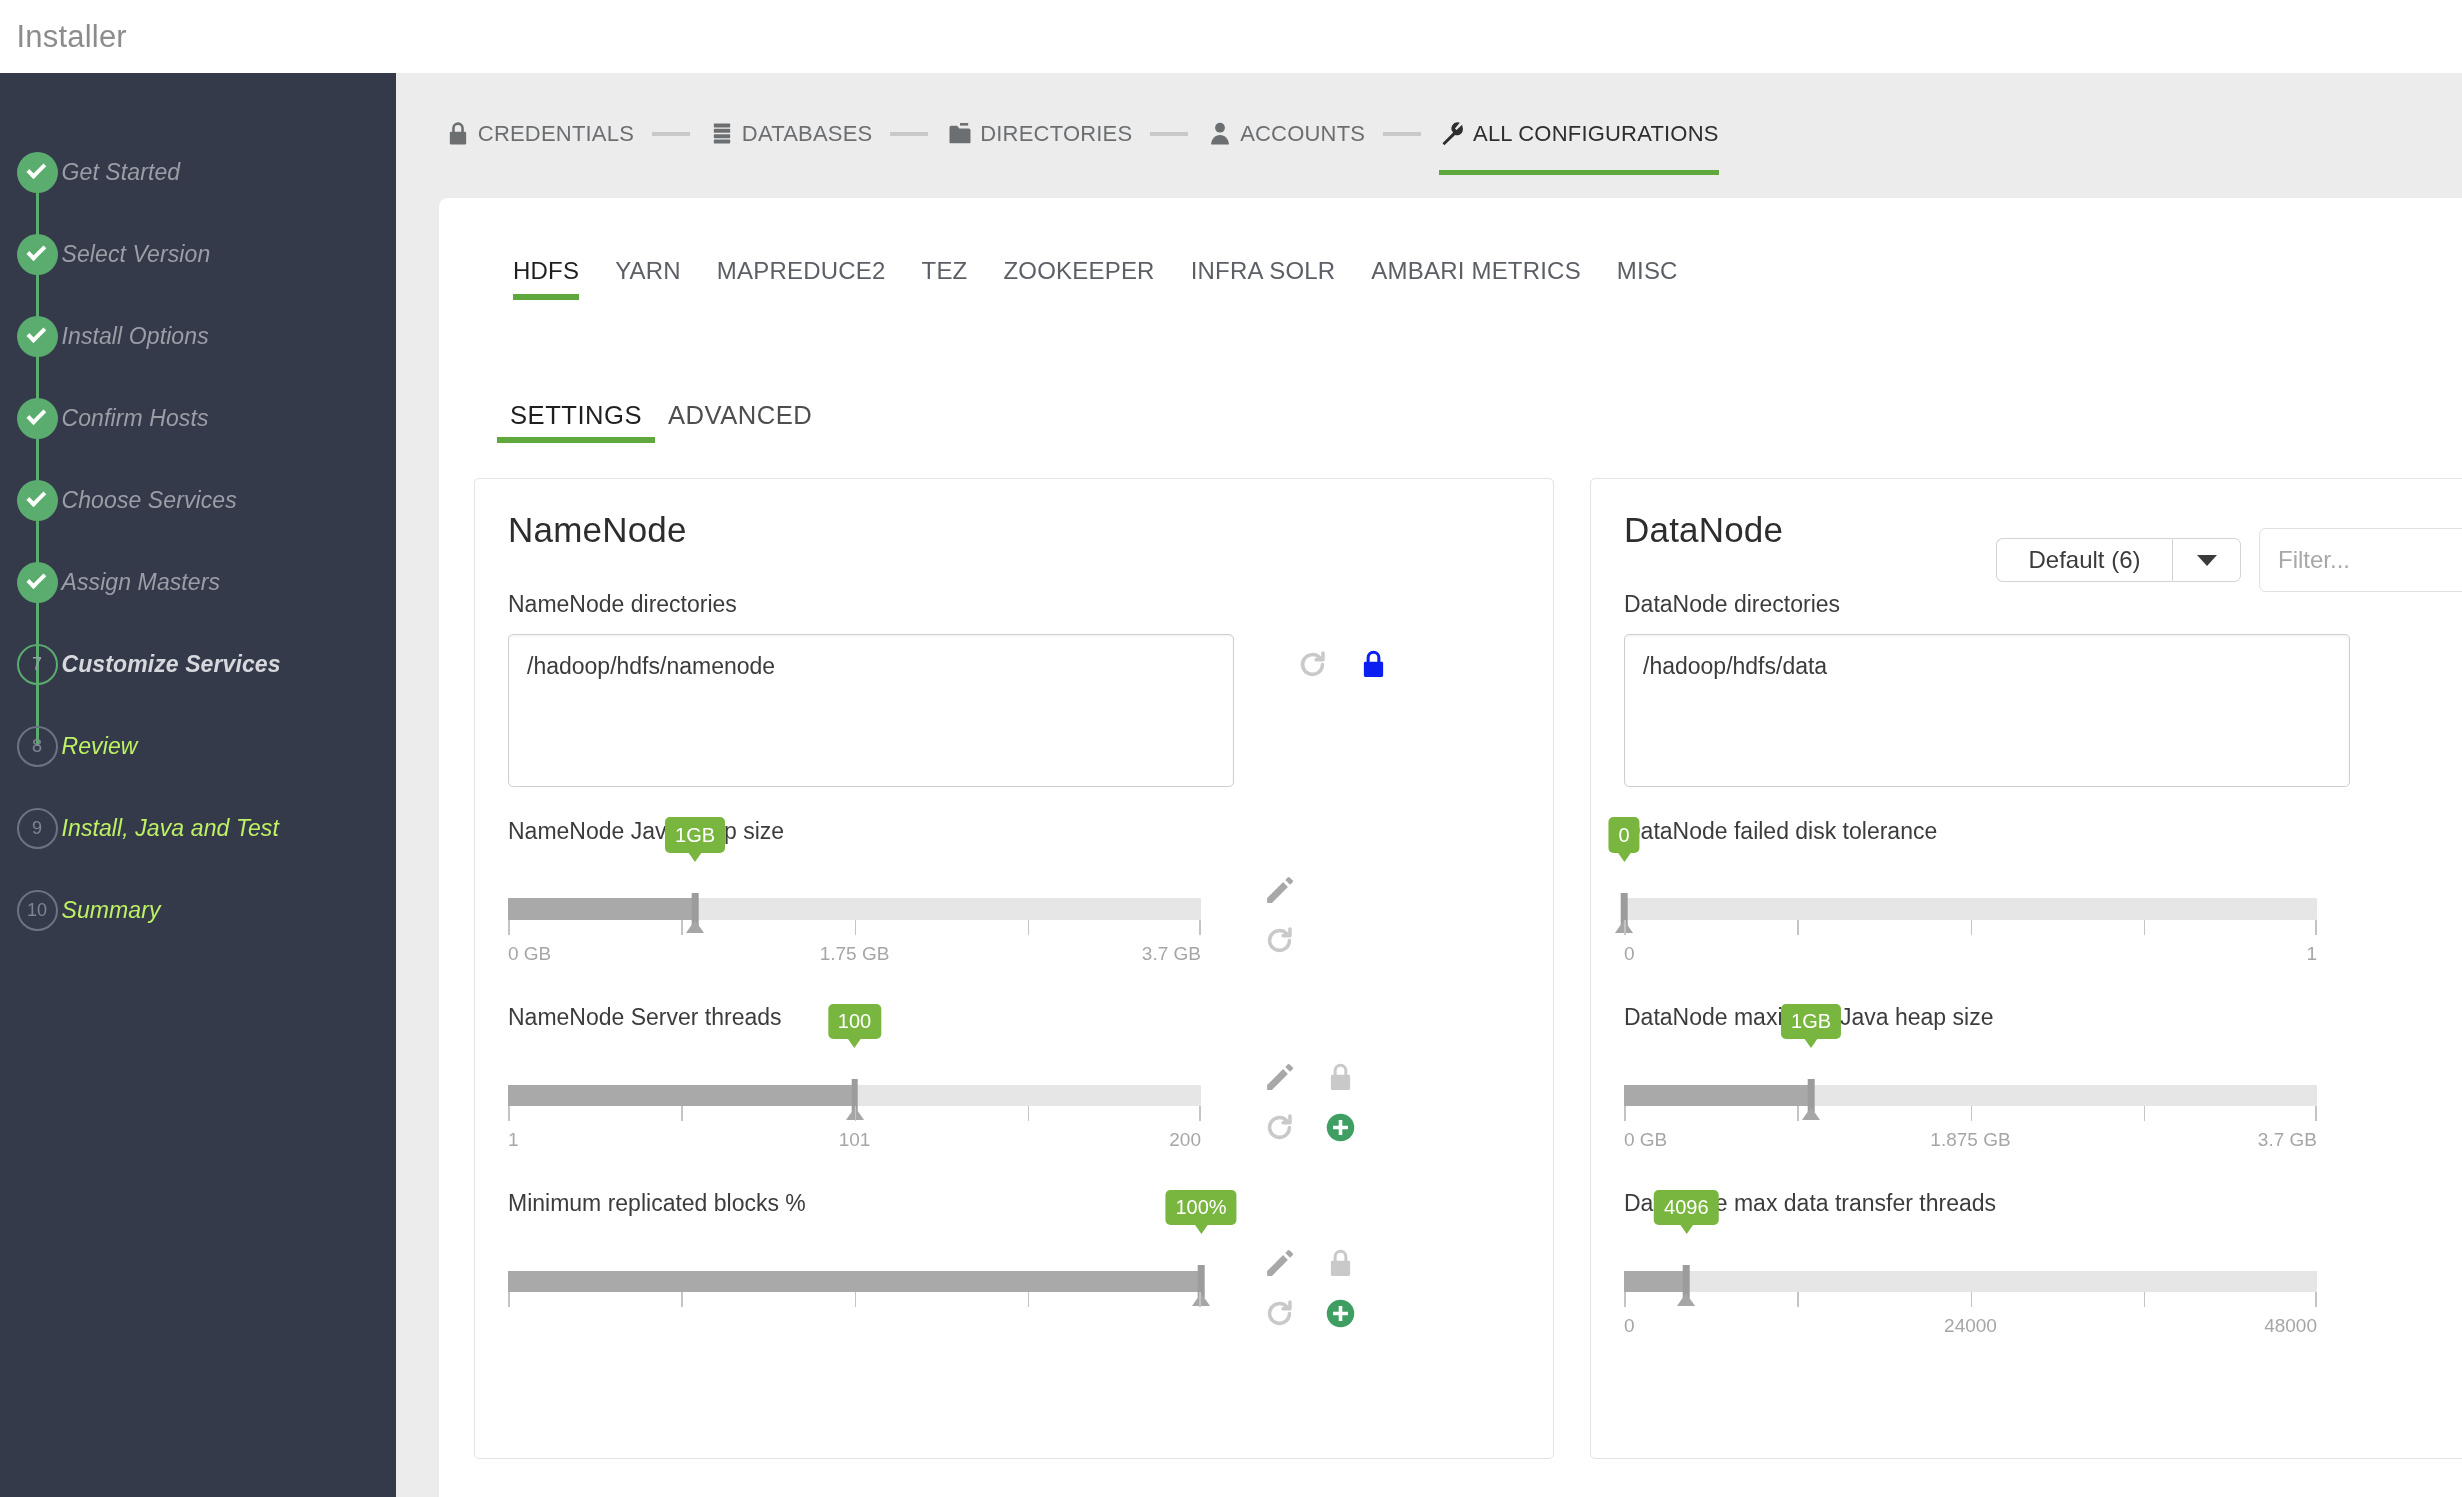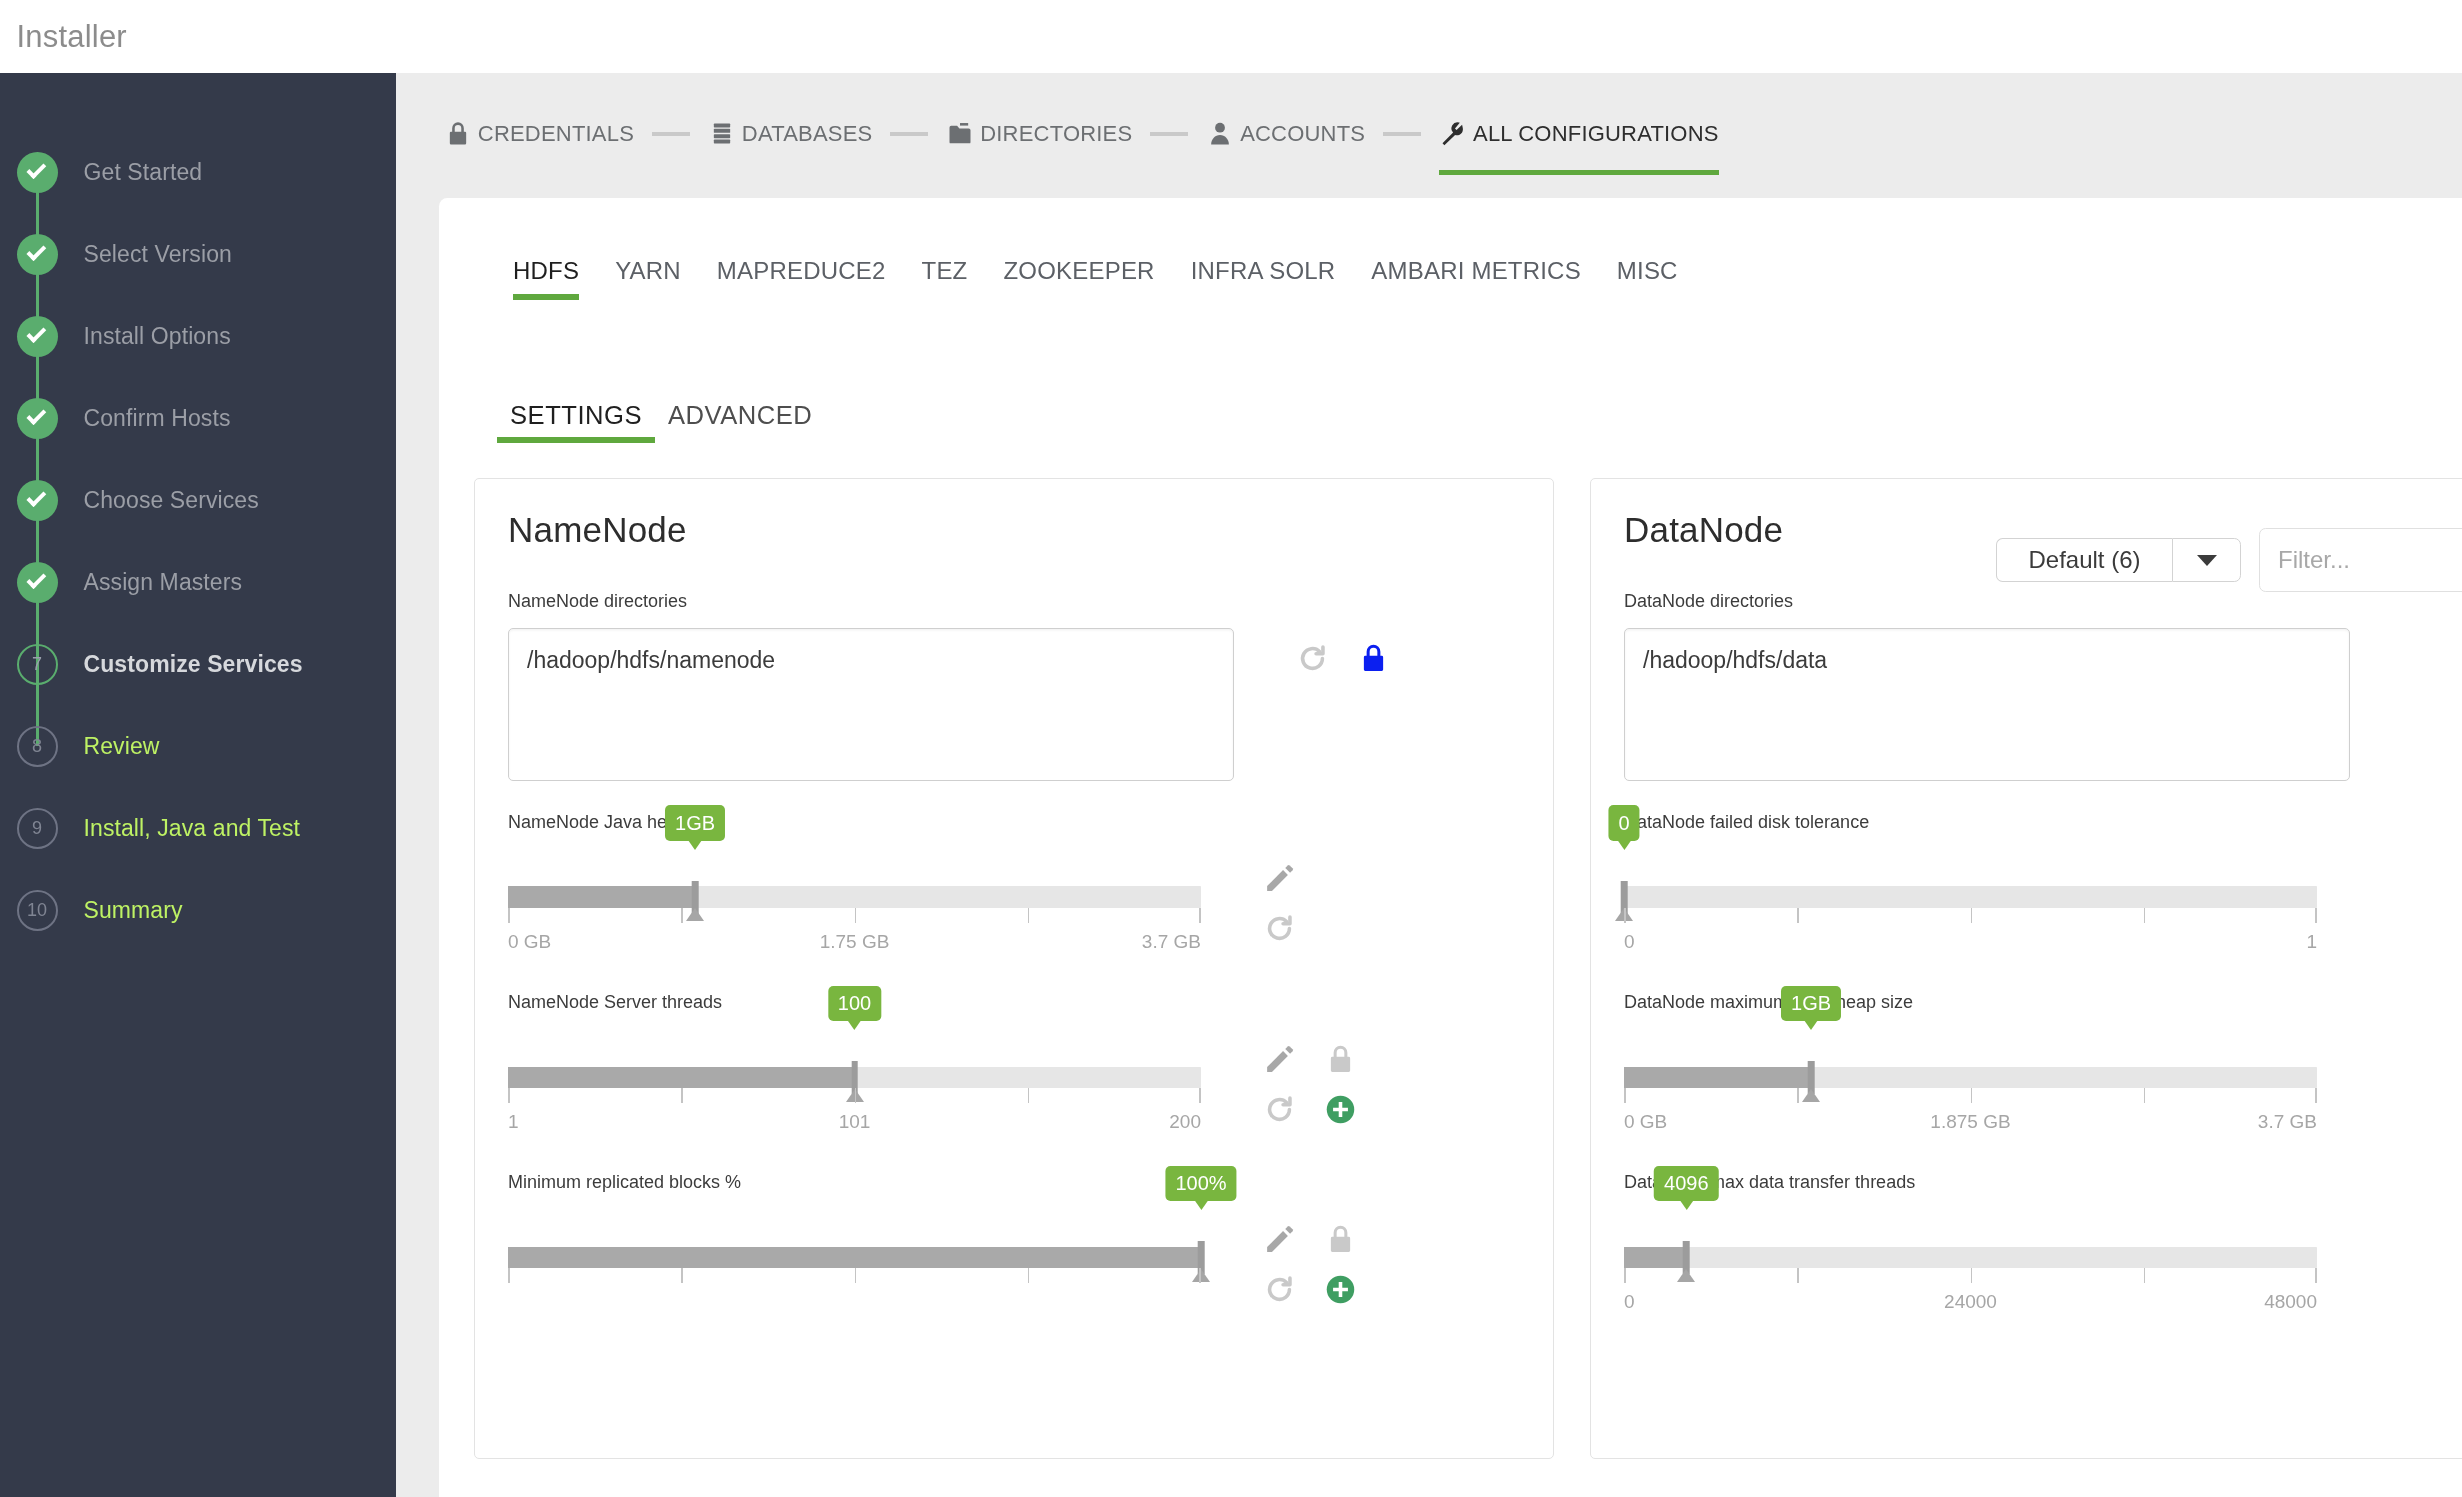"Get Started" .step-label { font-style: none -> italic; margin-left: 26px -> 4px }
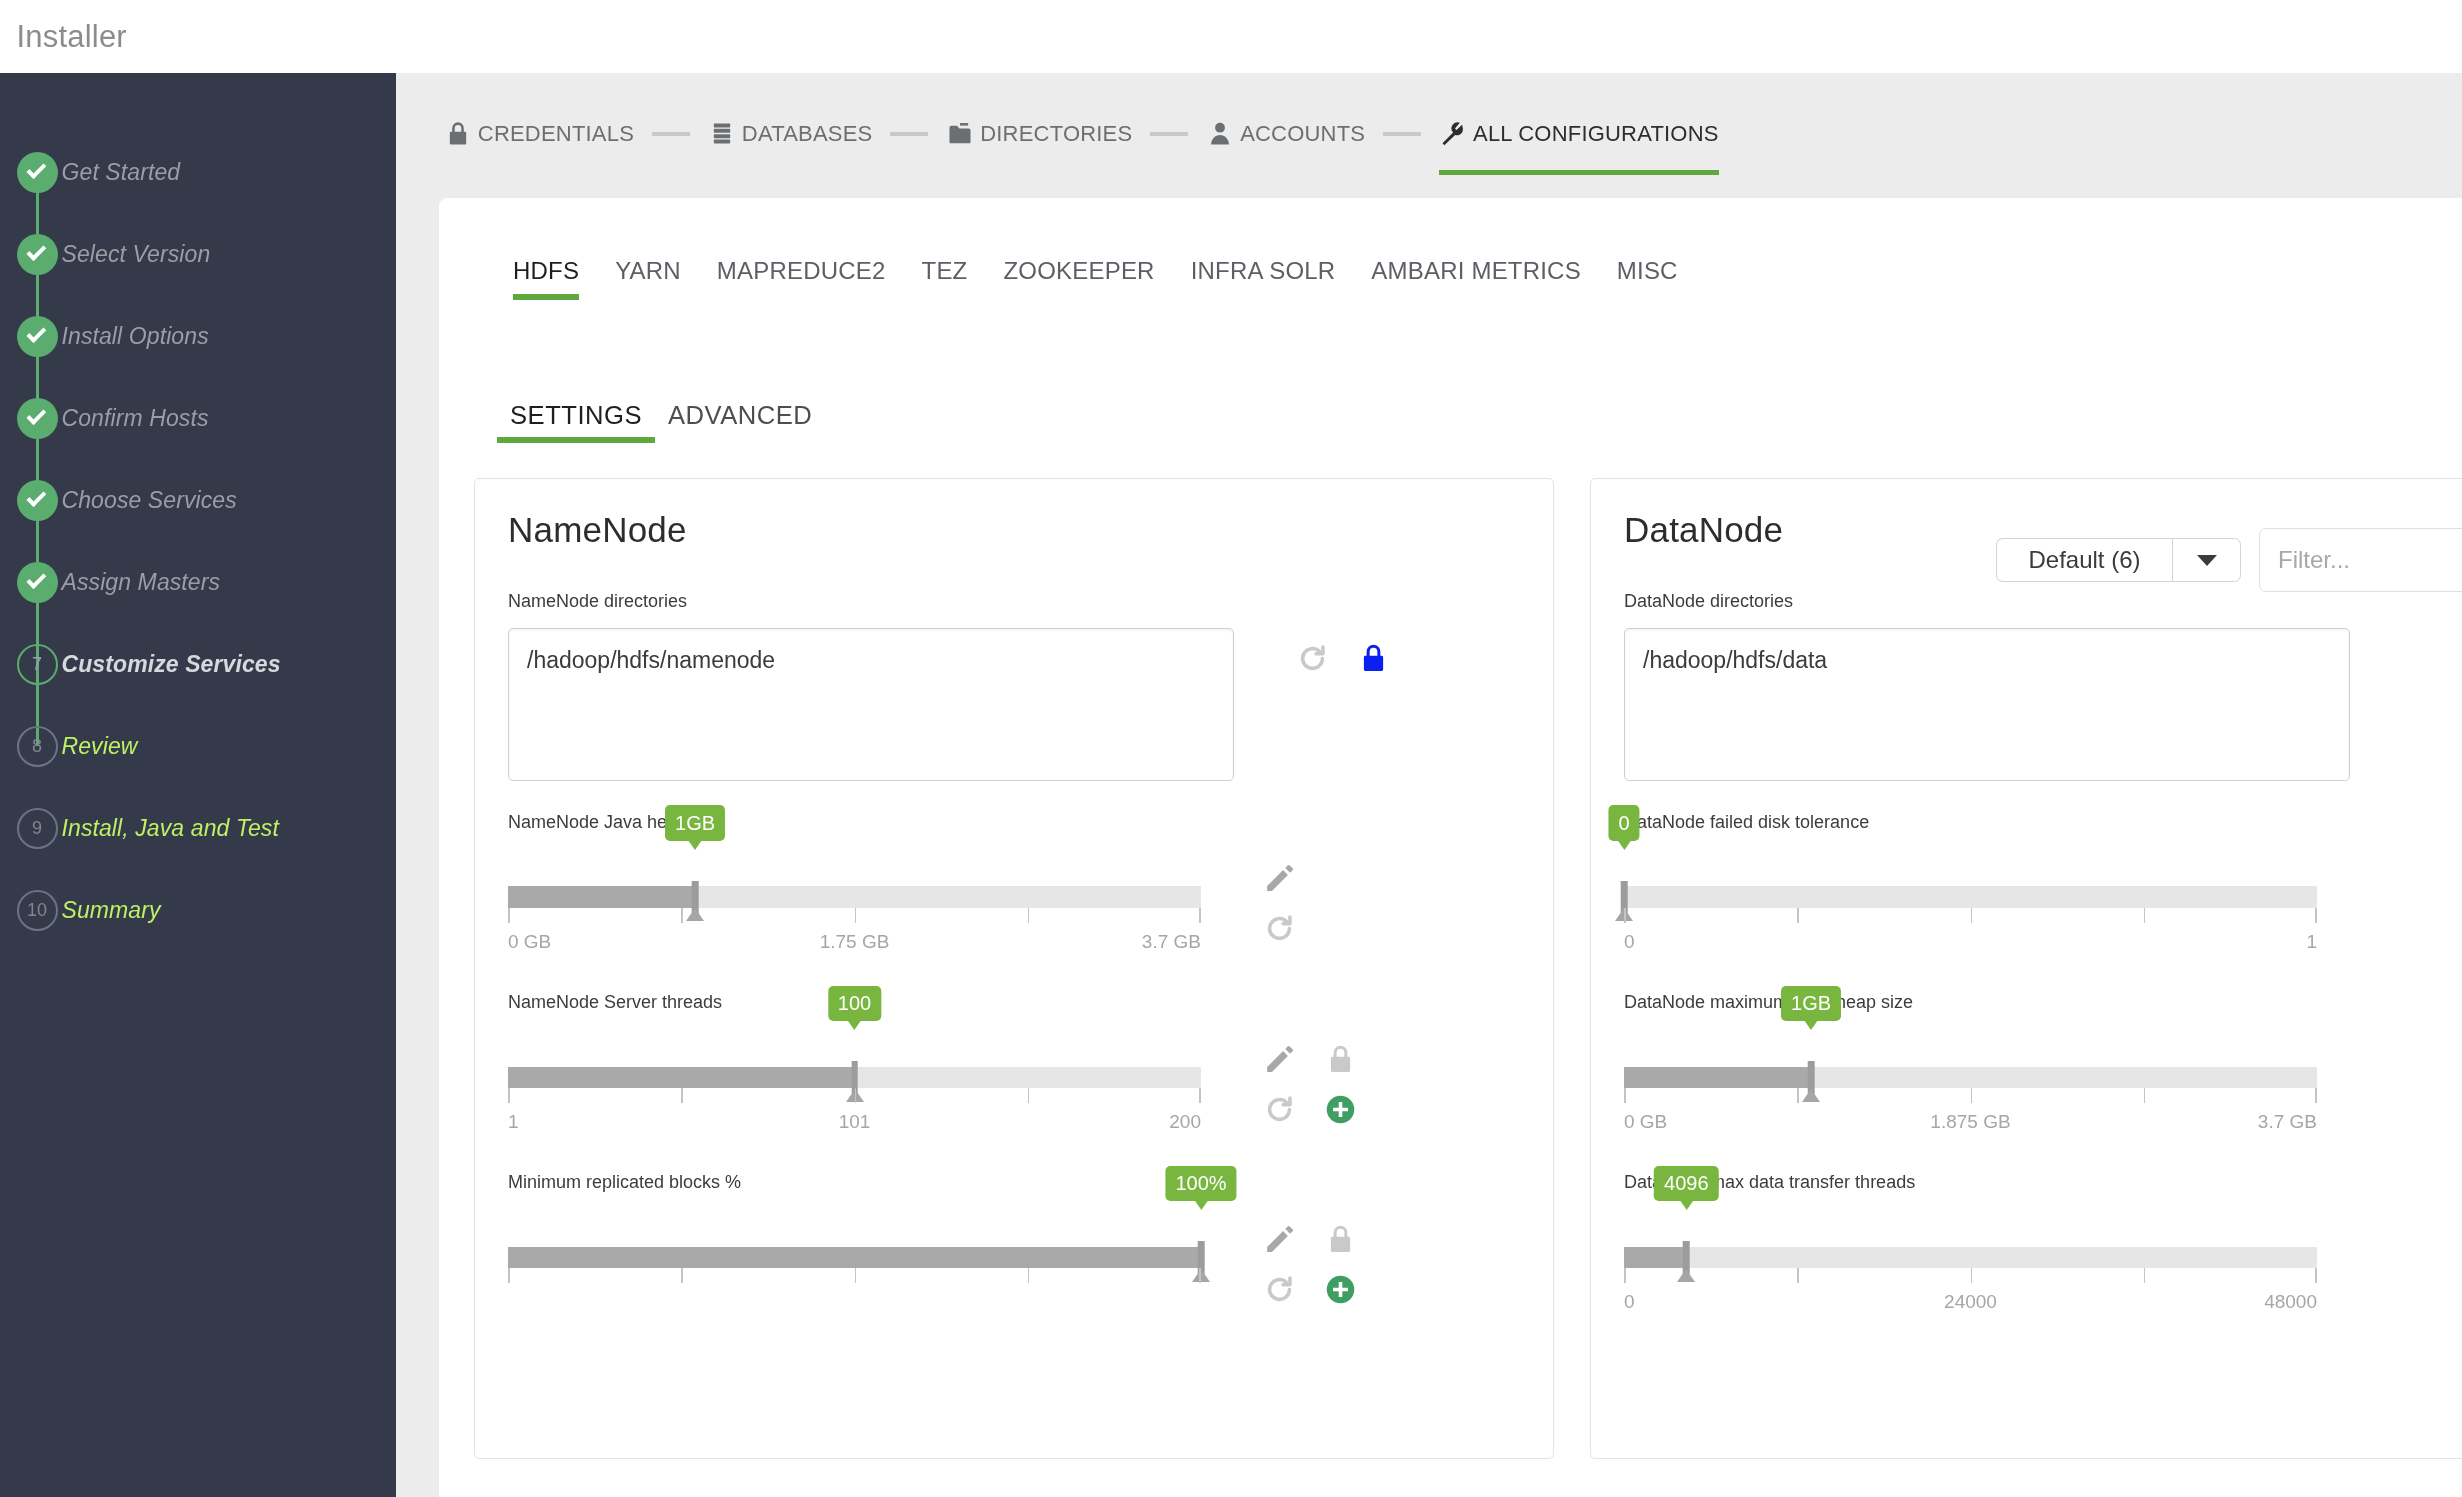"NameNode directories" .field-label { font-size: 18px -> 23px }
